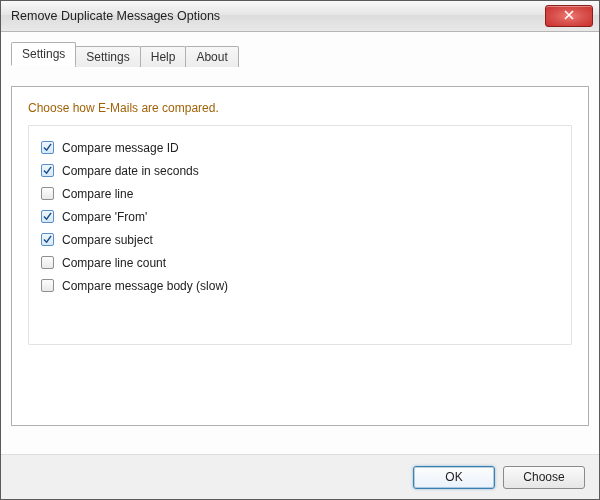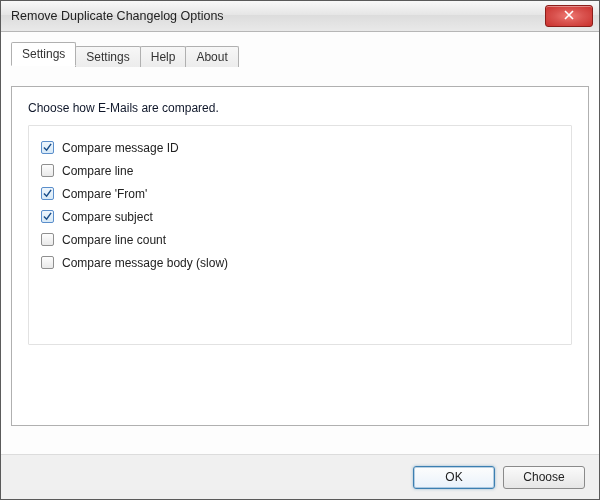"Remove Duplicate Changelog Options" div.titlebar-title { text: Changelog -> Messages }
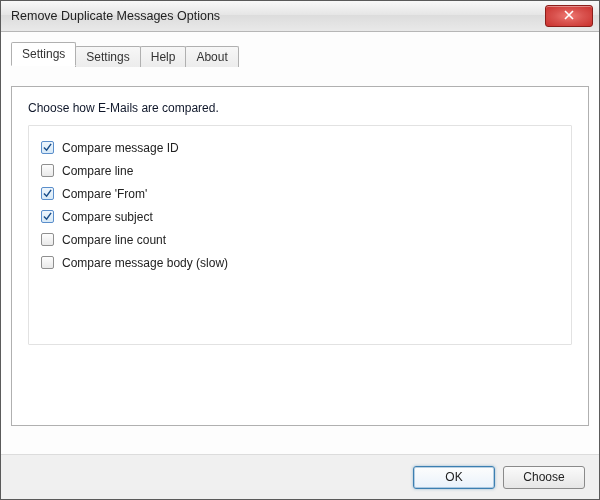"Choose how E-Mails are compared." .instruction { color: #0f172a -> #a16207 }
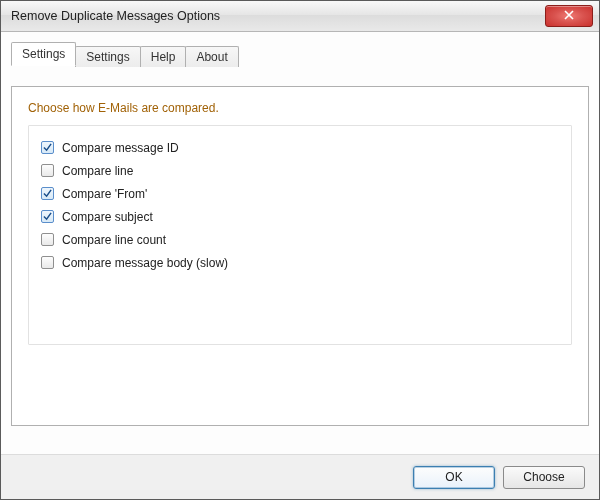"Compare date in seconds" div.check-row { html: none -> <div> <span> <svg> <path></path> </svg> </span> <span>Compare date in seconds</span> </div> }
